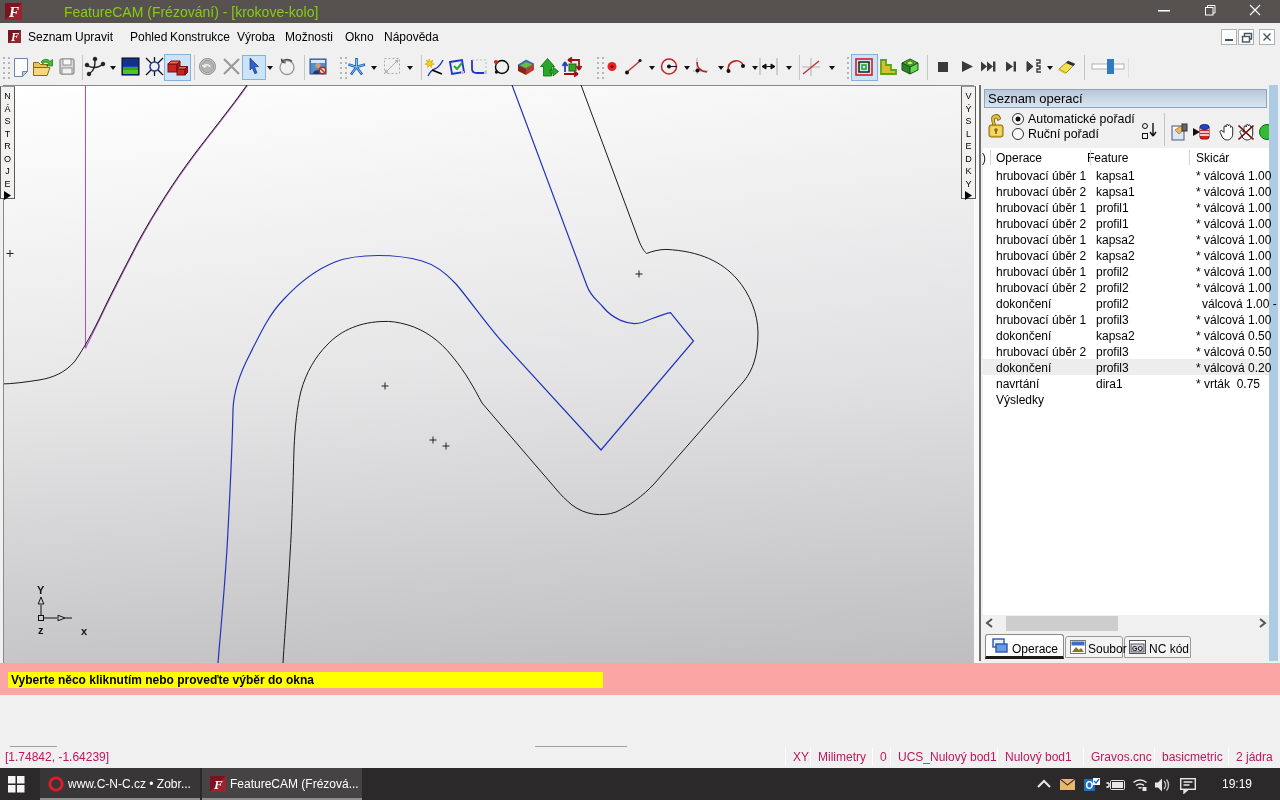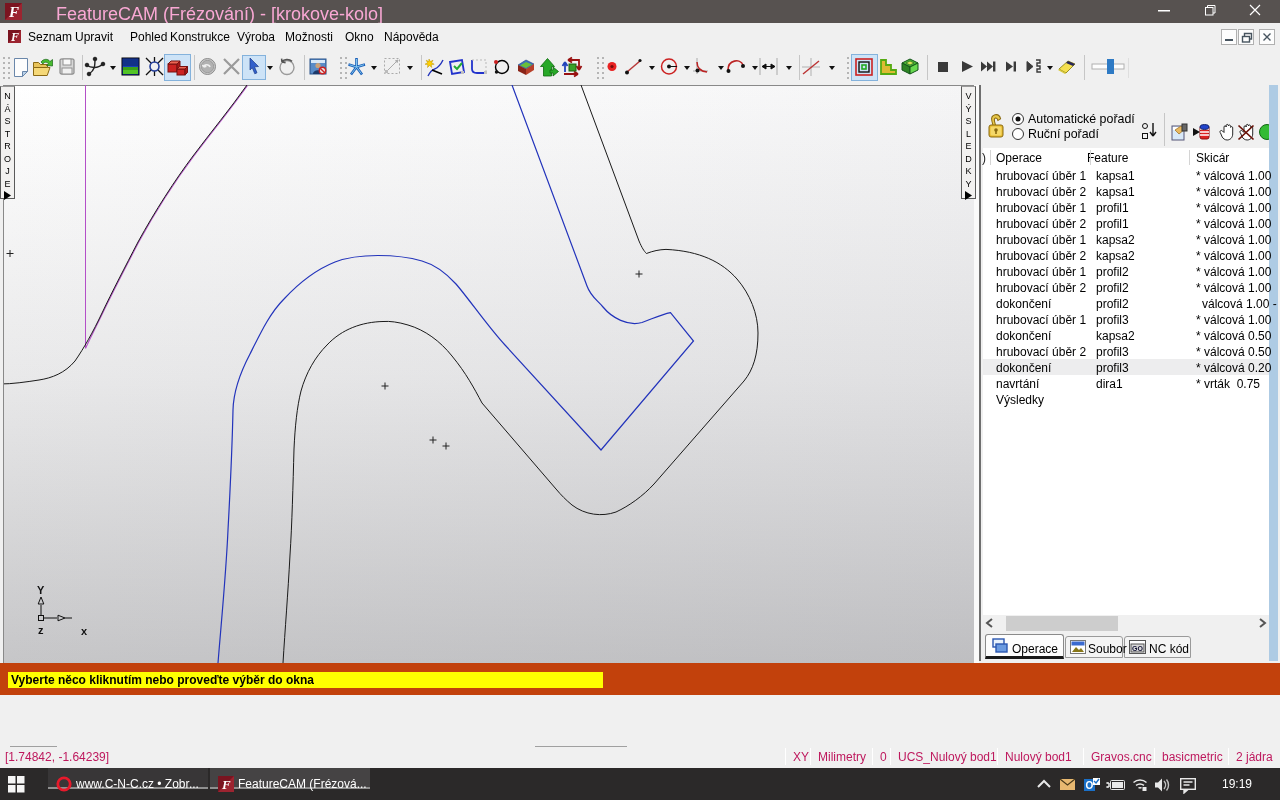"FeatureCAM (Frézování) - [krokove-kolo]" #titletext { color: #f9a8d4 -> #84cc16; font-size: 18px -> 14px; left: 56px -> 64px }
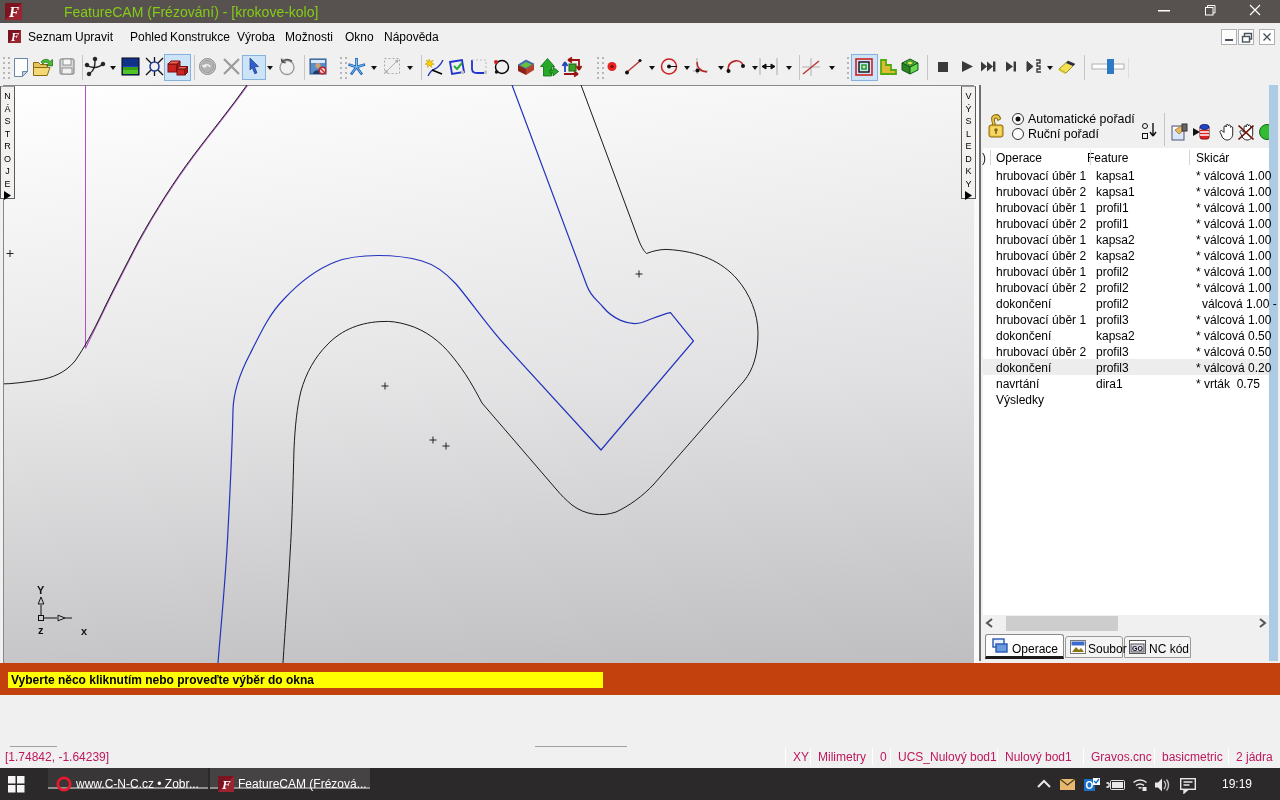"Seznam operací" div { html: none -> <div>Seznam operací</div> }
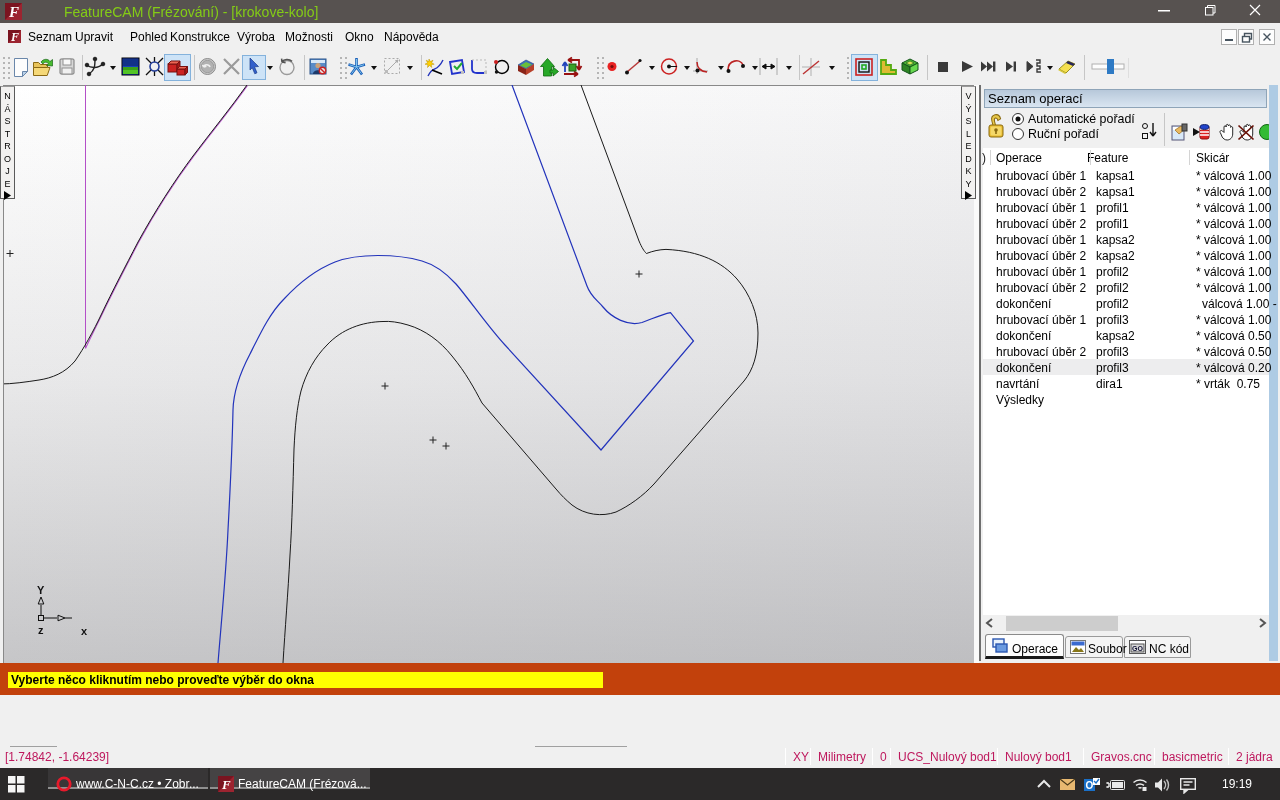"Vyberte něco kliknutím nebo proveďte" #msgrow { background: #c2410c -> #fca5a5 }
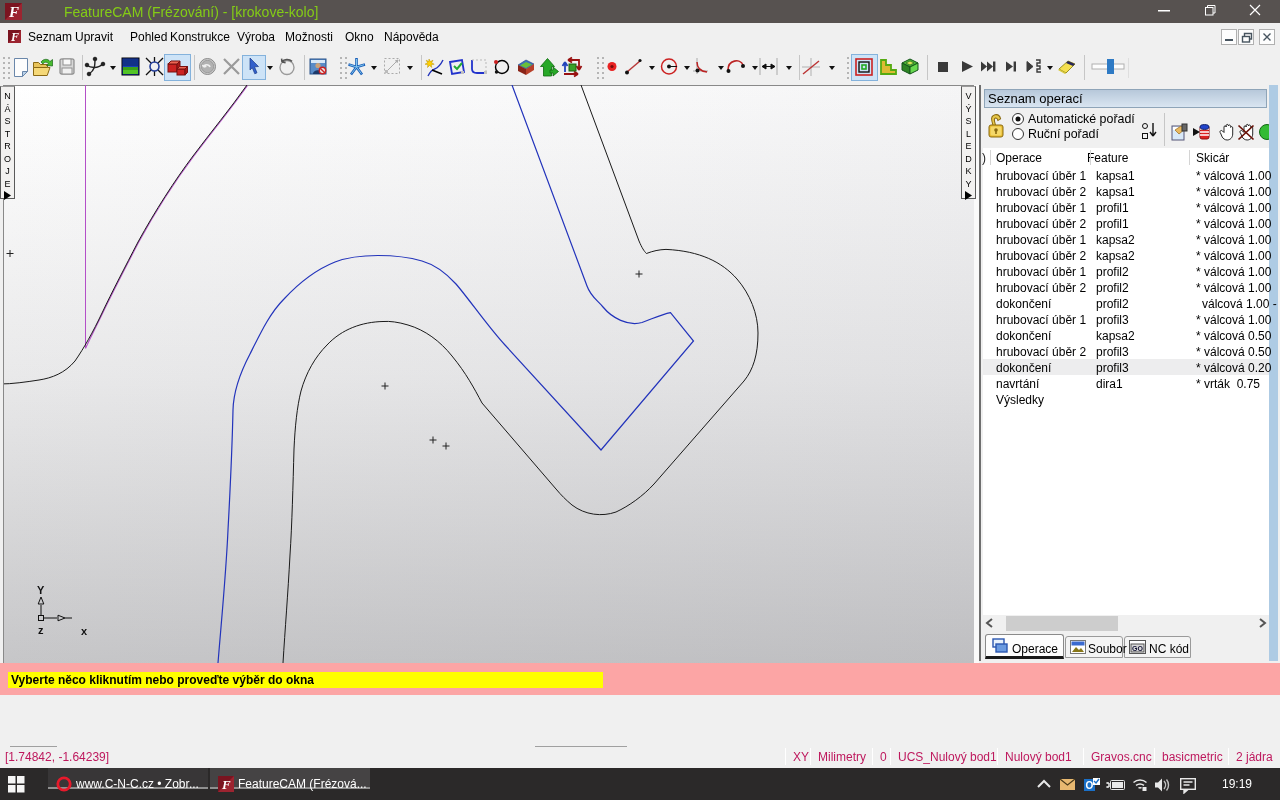"www.C-N-C.cz • Zobr..." .tbtn { height: 21px -> 32px; margin-left: 8px -> none }
